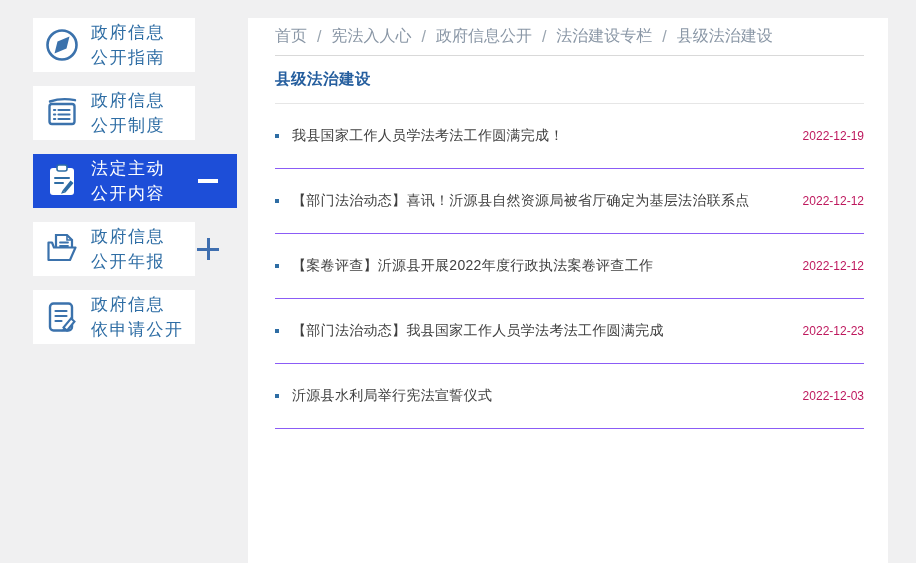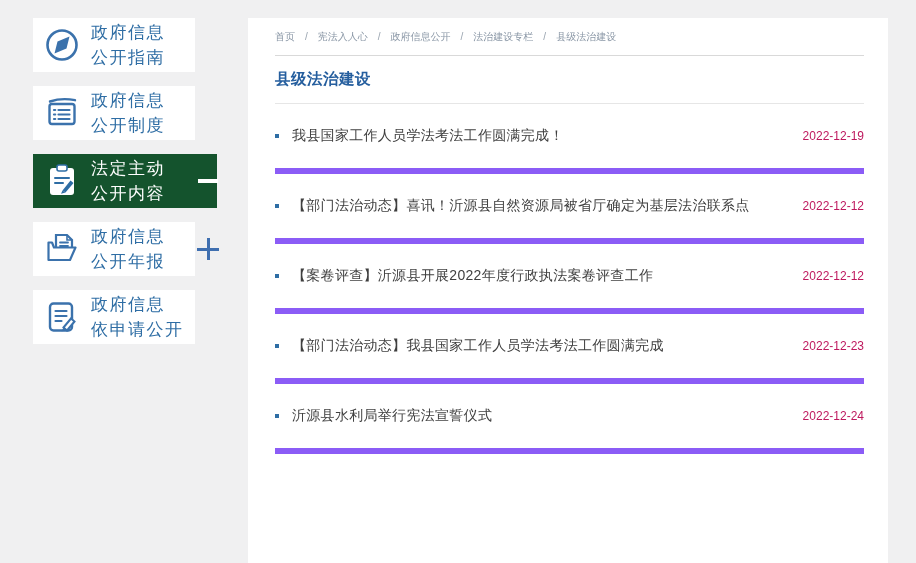"首页" .breadcrumb { font-size: 10px -> 16px }
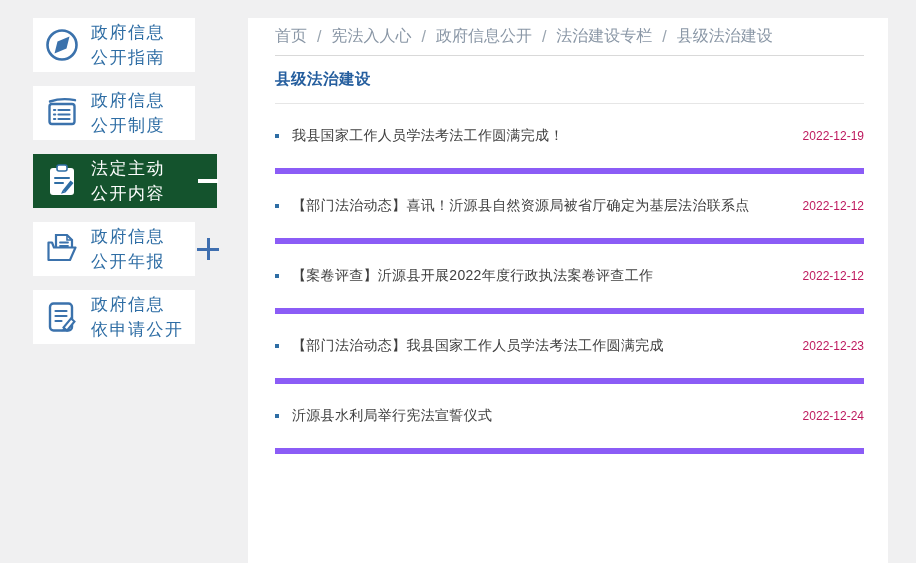"我县国家工作人员学法考法工作圆满完成！" .article-row { border-bottom: 6px solid #8b5cf6 -> 1px solid #8b5cf6 }
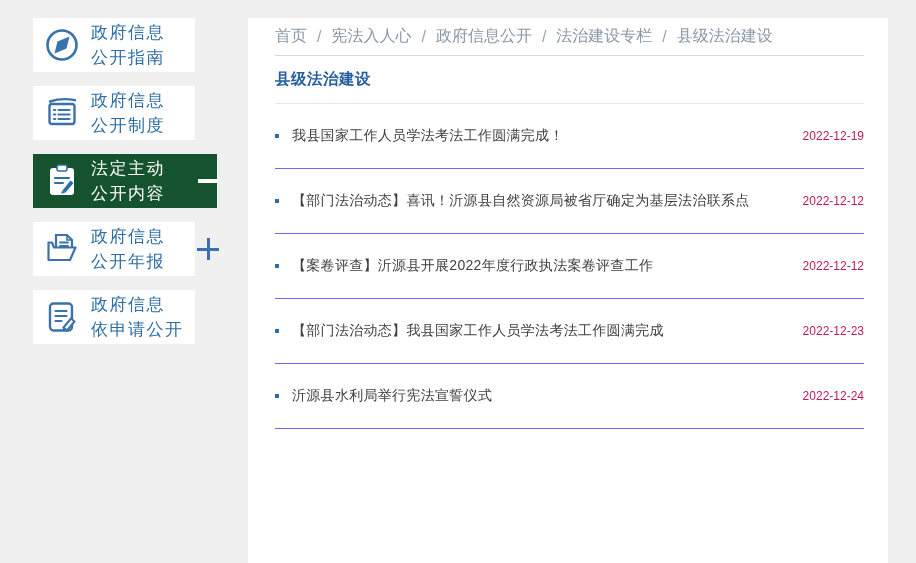"法定主动" .side-item.active { background: #14532d -> #1d4ed8; width: 184px -> 204px }
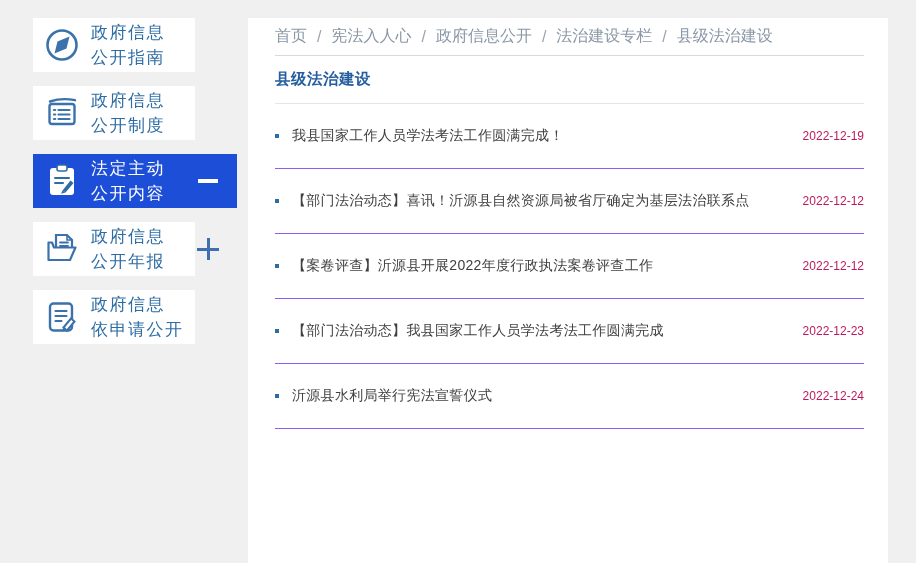"2022-12-24" span.article-date { text: 2022-12-24 -> 2022-12-03 }
